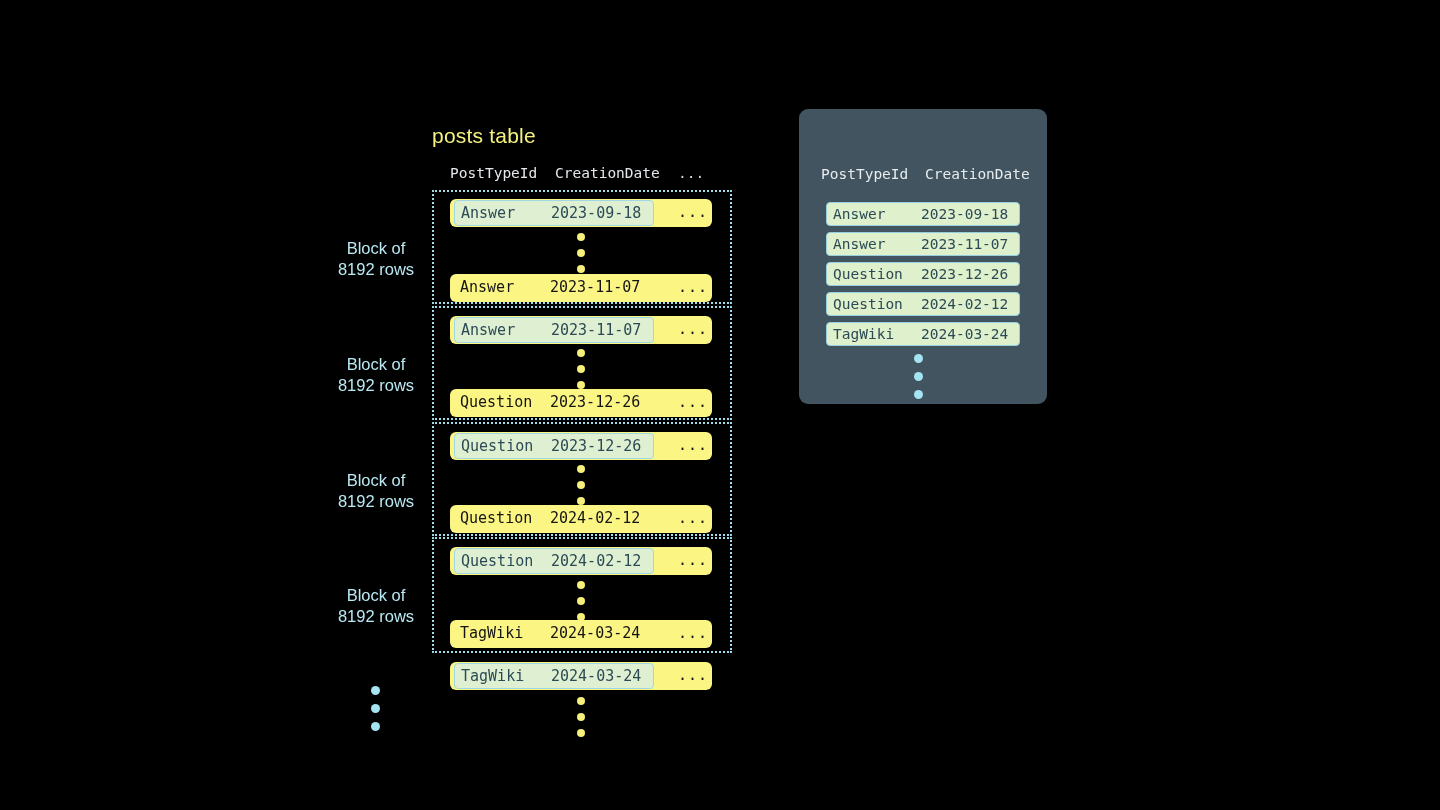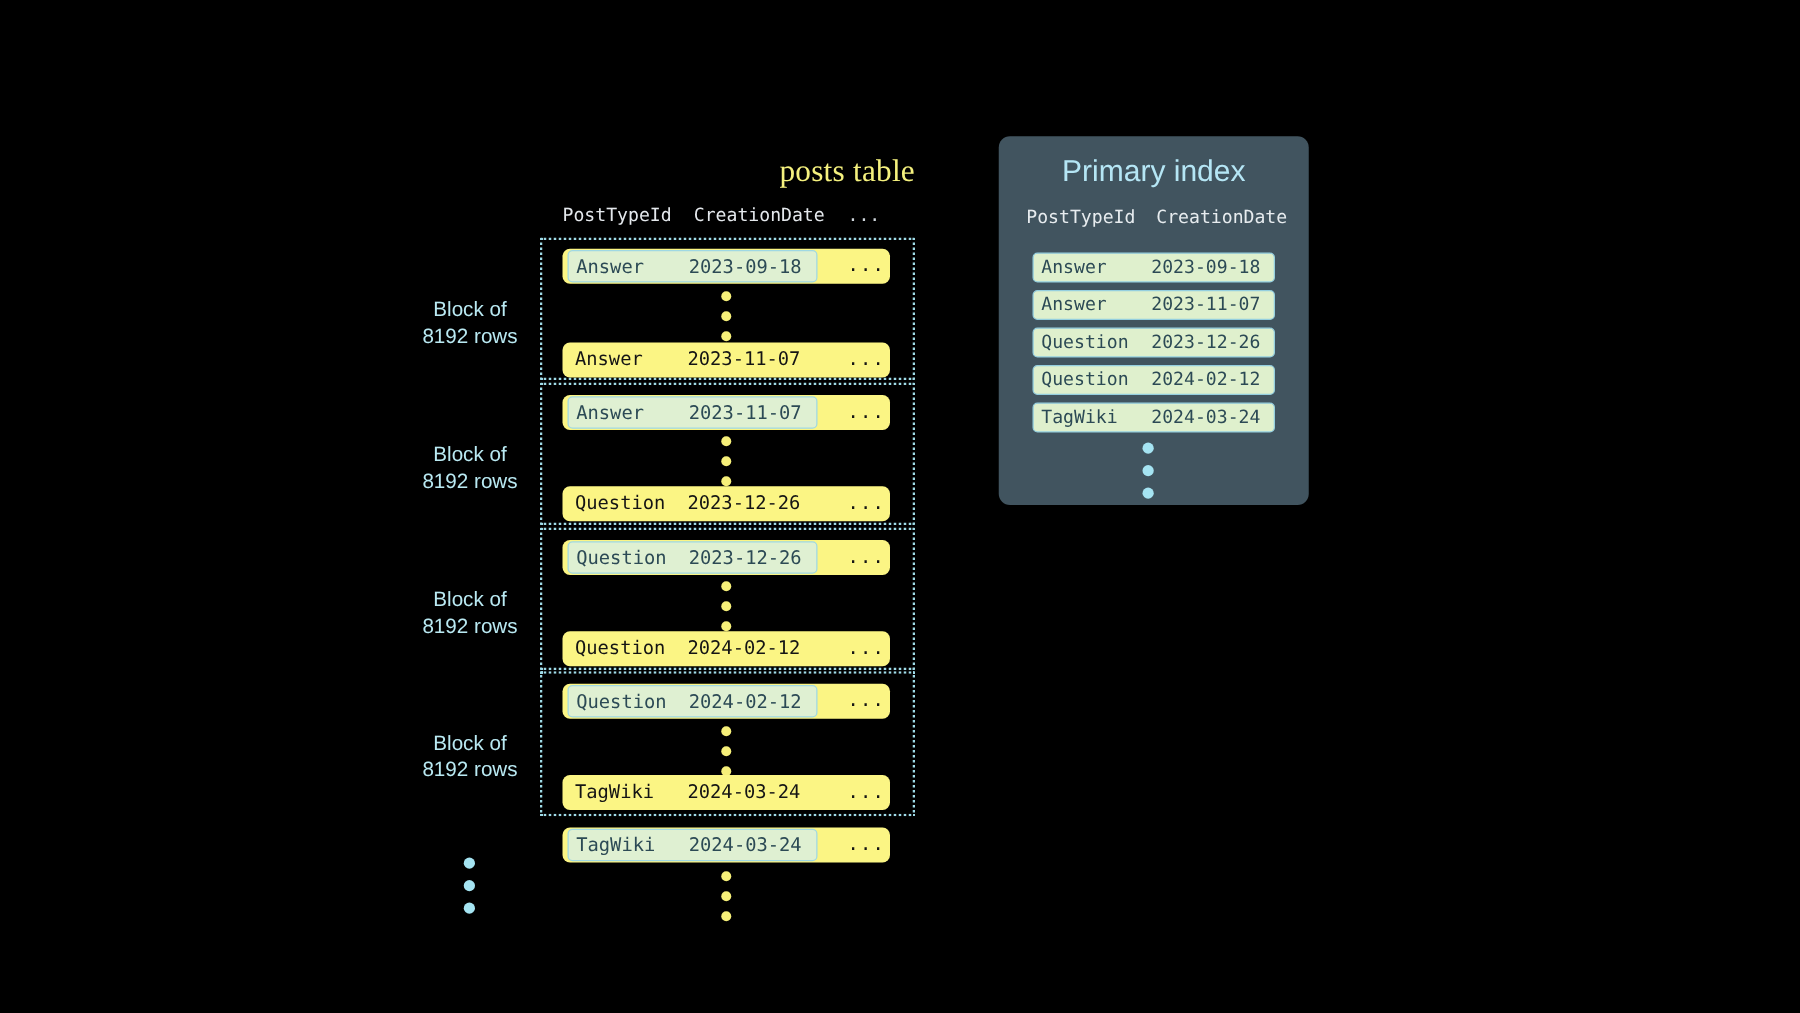"posts table" #posts-table-title { font-family: Liberation Serif, serif -> Liberation Sans, sans-serif; font-size: 25px -> 21px; text-align: right -> left }
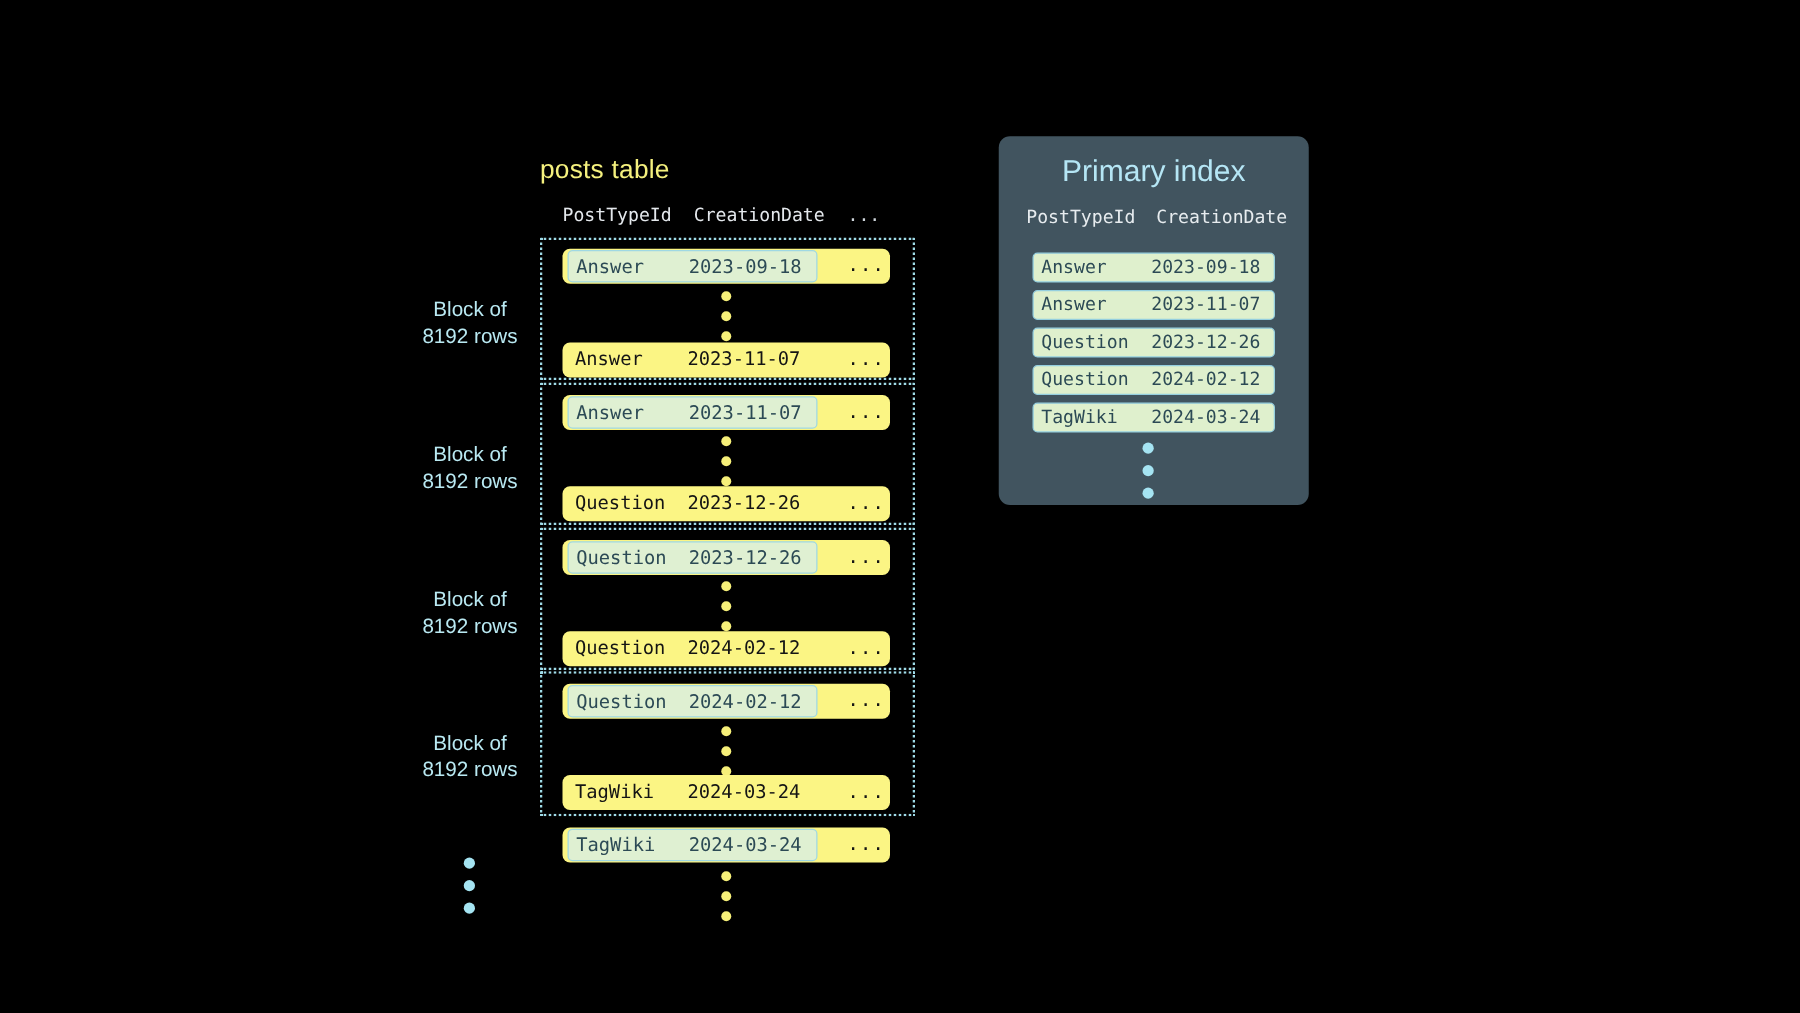"Primary index" div { html: <div>Primary index</div> -> none }
